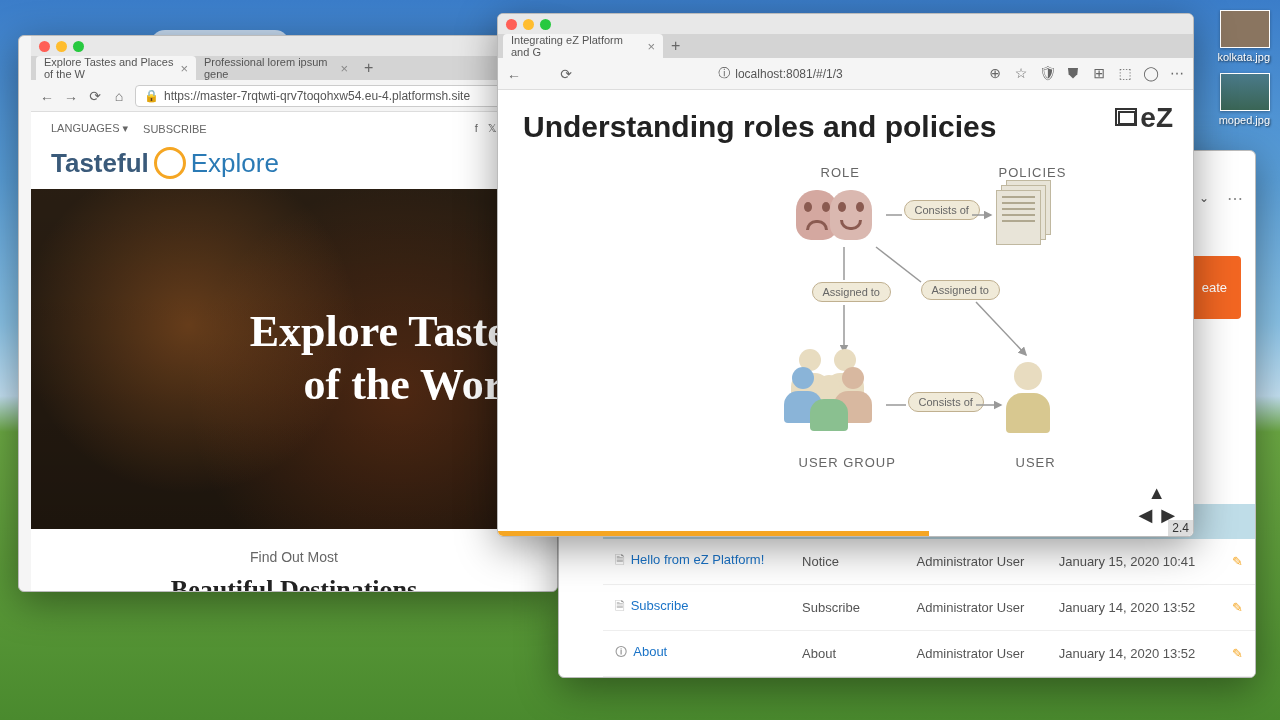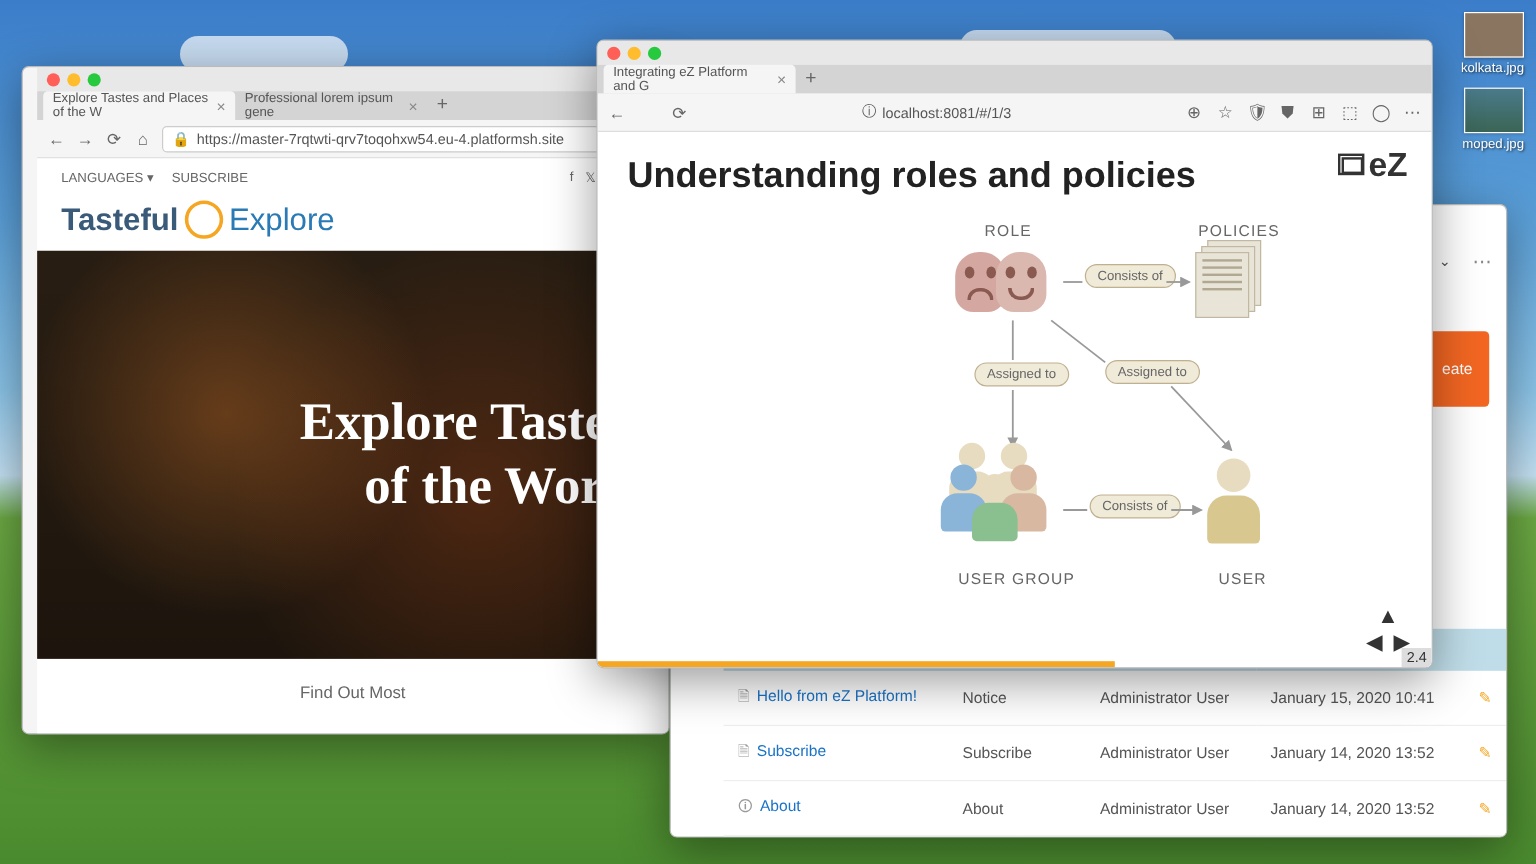"Integrating eZ Platform and G" .window { margin-top: 20px -> none }
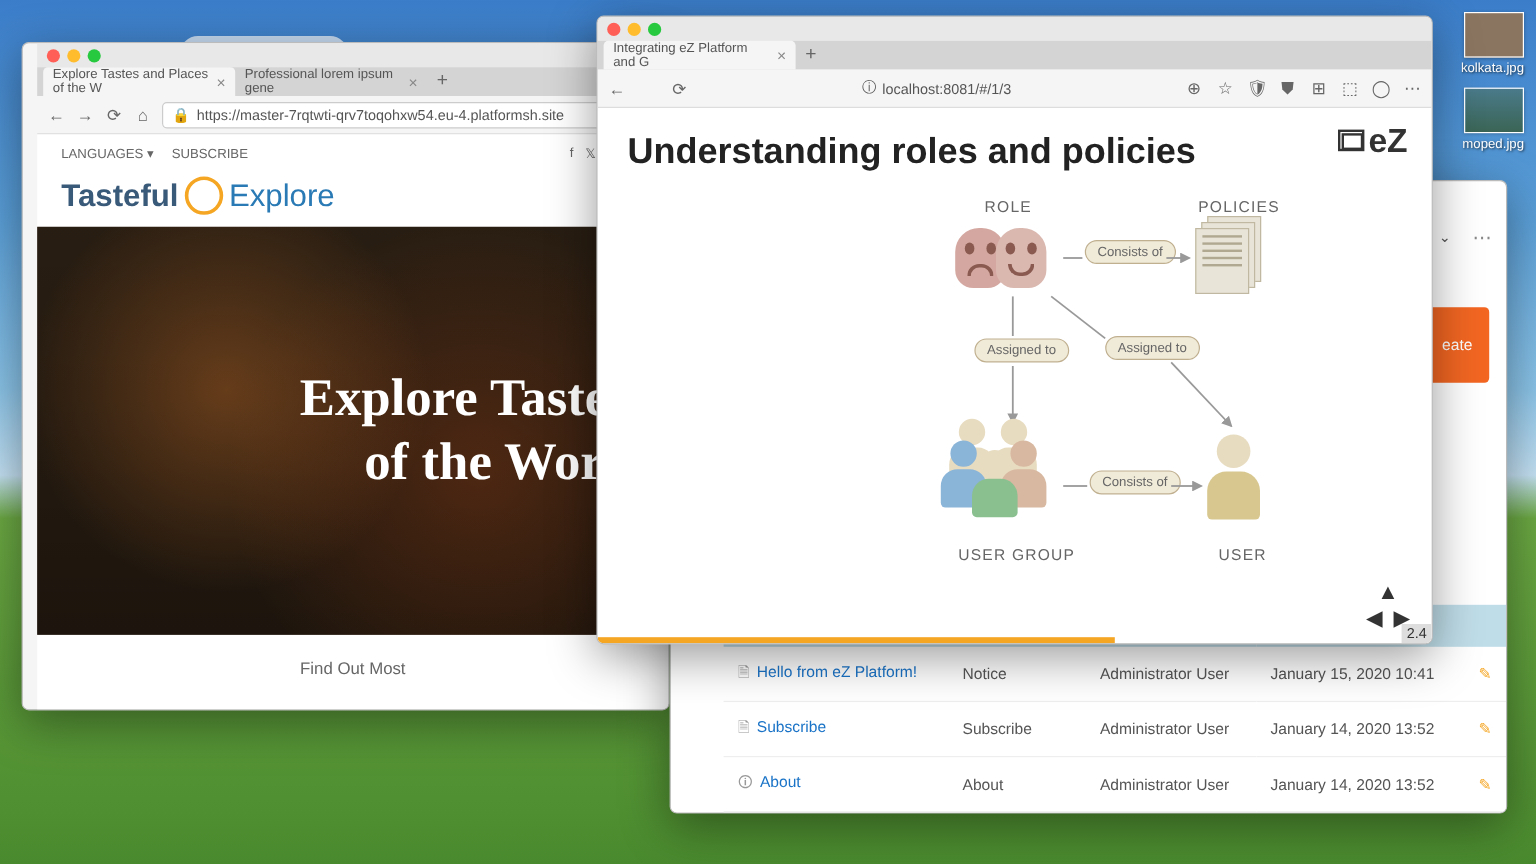"Beautiful Destinations" h2 { html: none -> <h2>Beautiful Destinations</h2> }
